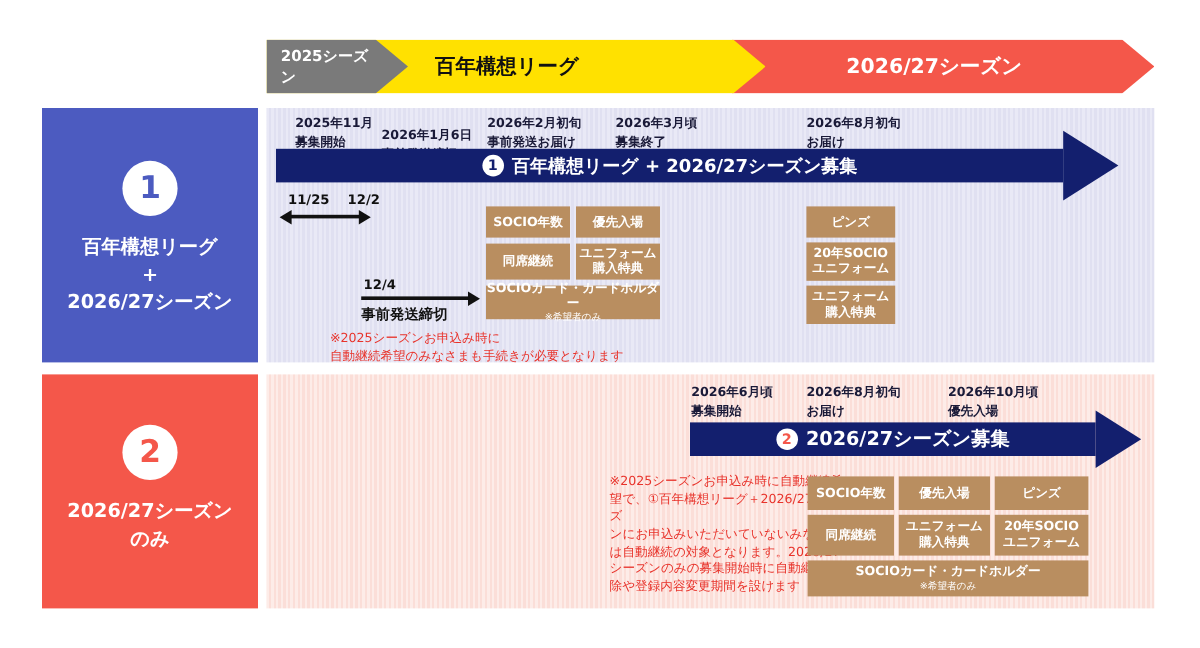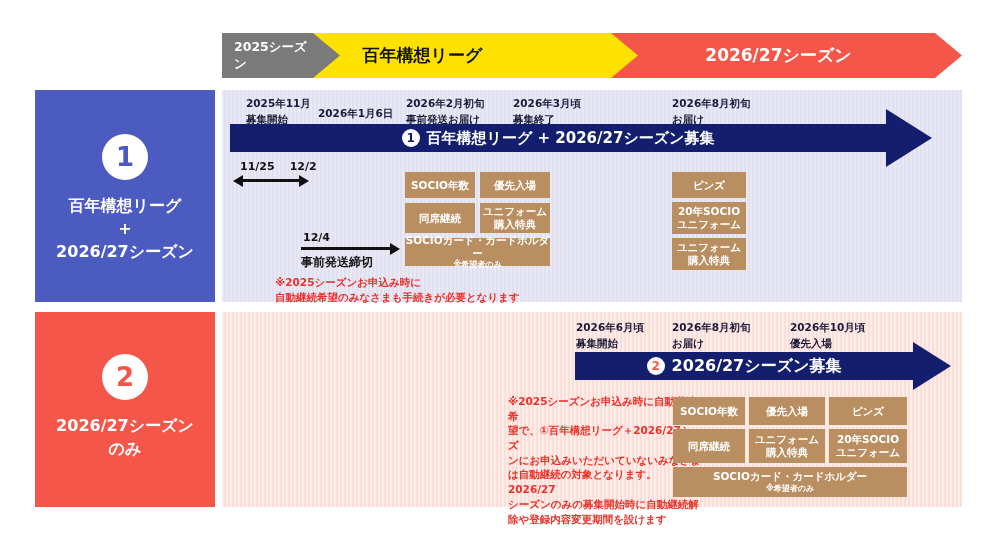"※希望者のみ" .benefit .sub { font-weight: bold -> normal }
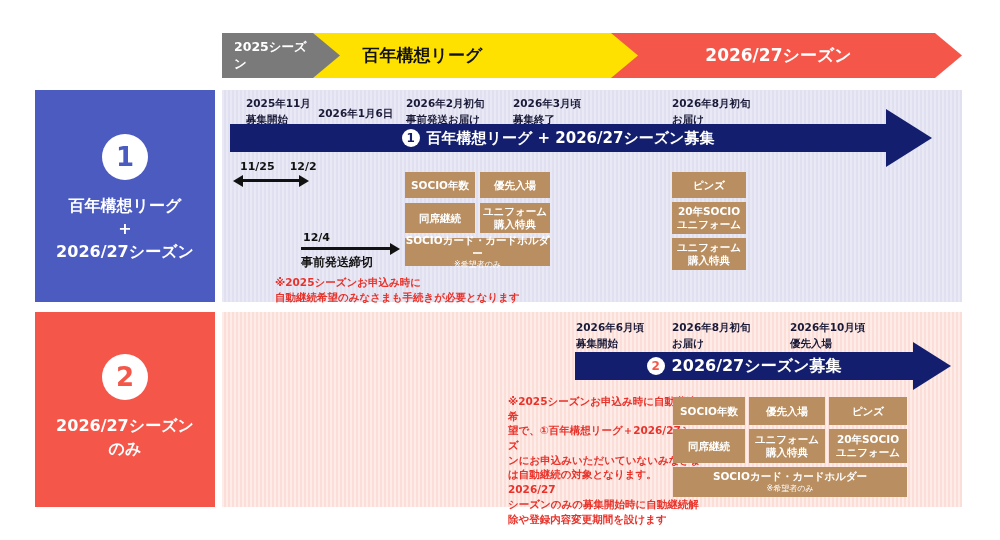"※2025シーズンお申込み時に" .red-note { font-weight: bold -> normal }
